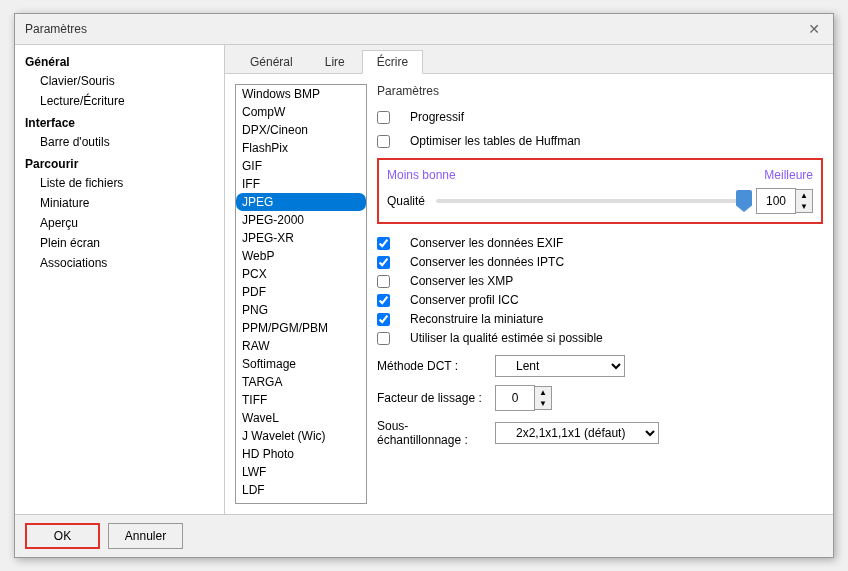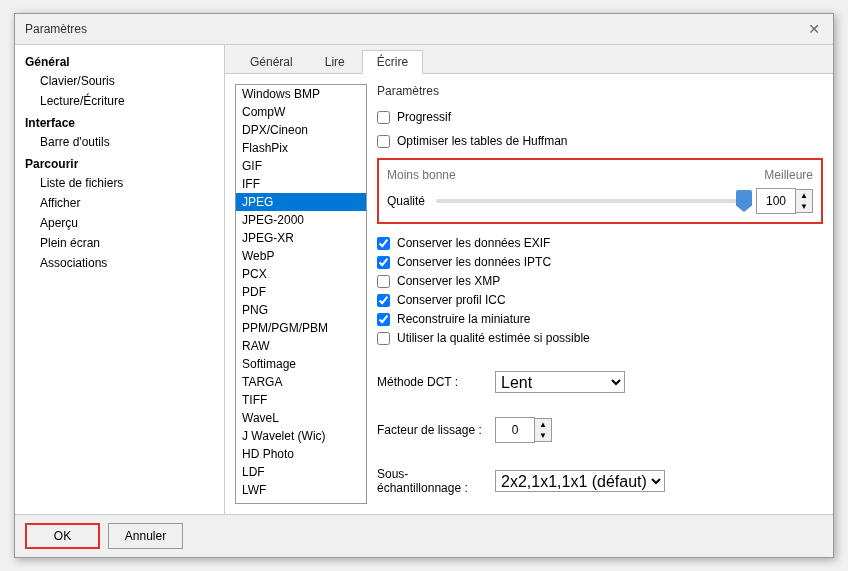"Progressif" .checkbox-row { gap: 7px -> 20px }
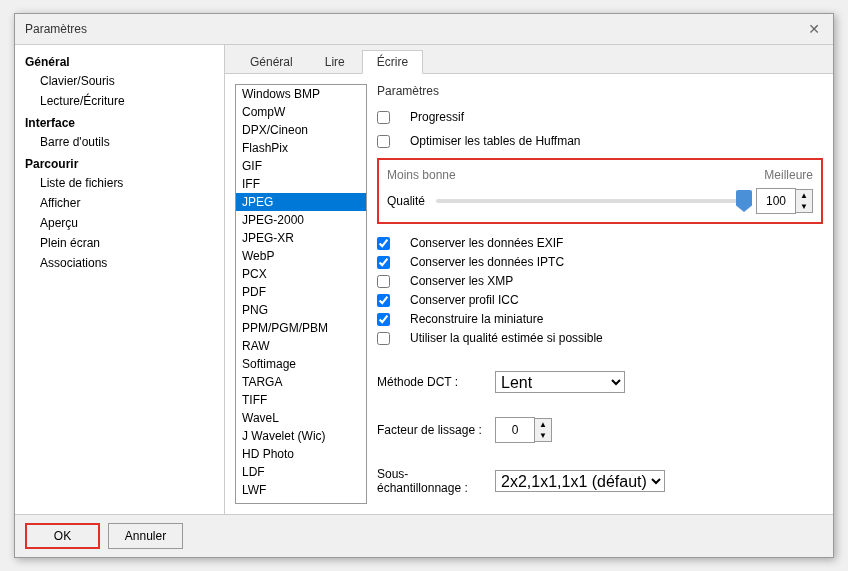"Moins bonne" .quality-header { color: #737373 -> #8b5cf6 }
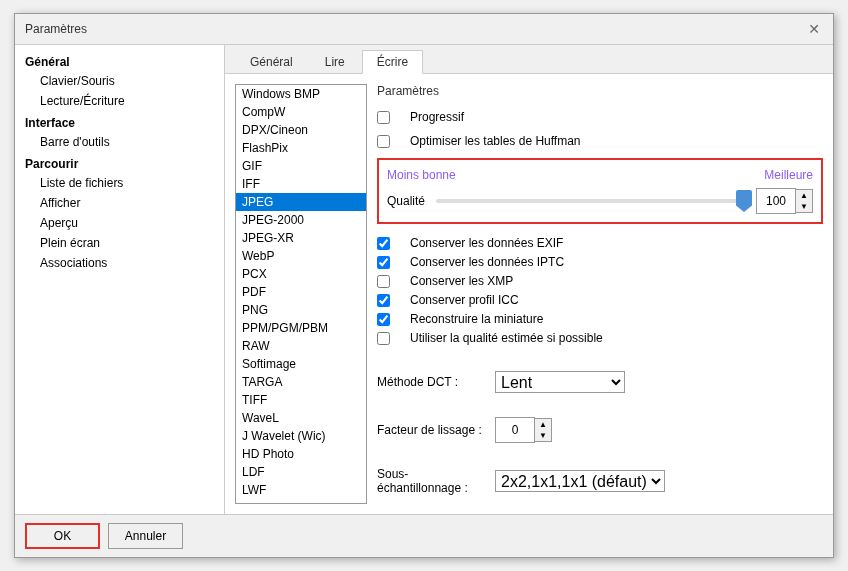"Afficher" div.sidebar-item { text: Afficher -> Miniature }
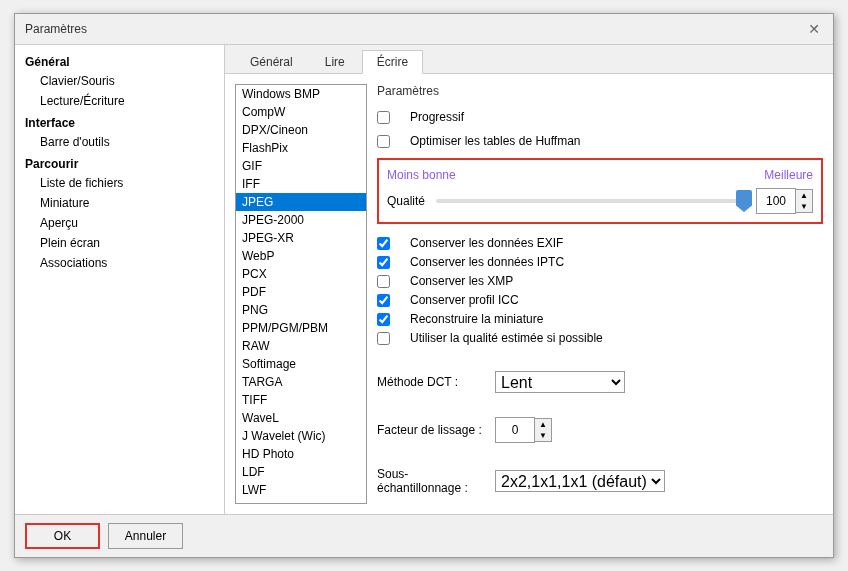"JPEG" .format-item.selected { border-radius: none -> 7px }
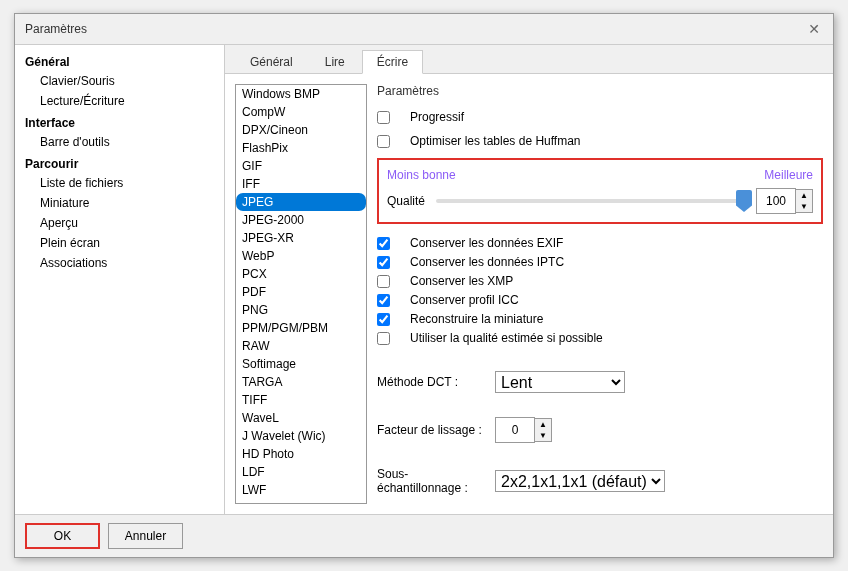"Méthode DCT :" .dct-row, .smooth-row, .subsample-row { margin-top: 16px -> 0 }
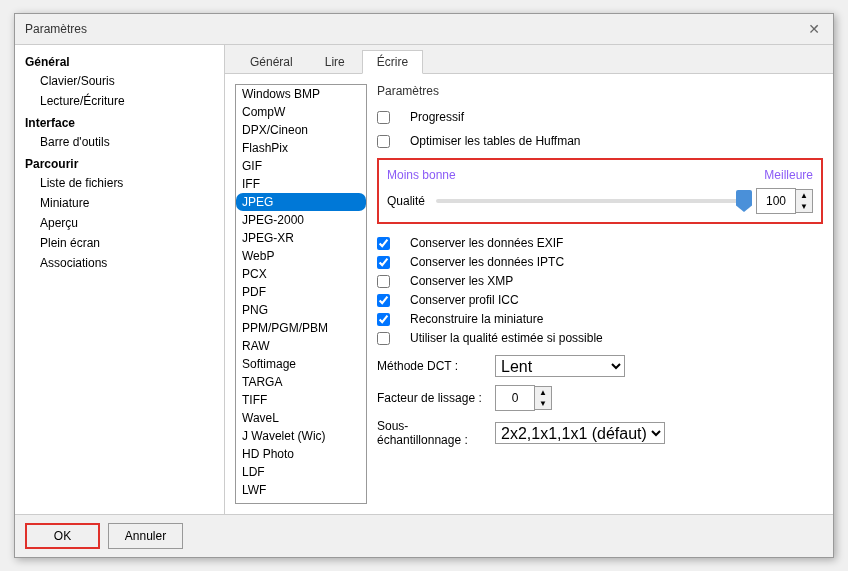"Lent" .dropdown { font-size: 16px -> 12px; padding: 0 1px -> 0 16px }
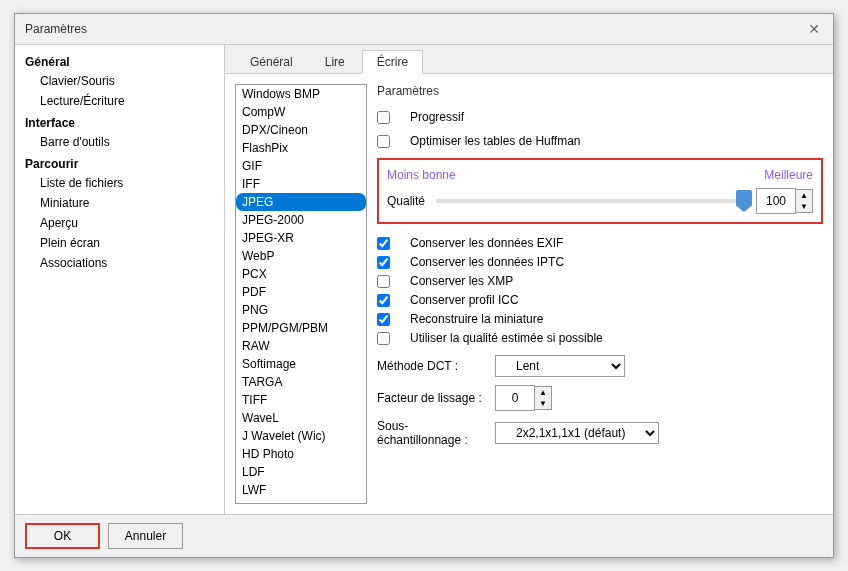"LDF" div.format-item { order: before "LWF" -> after "LWF" }
